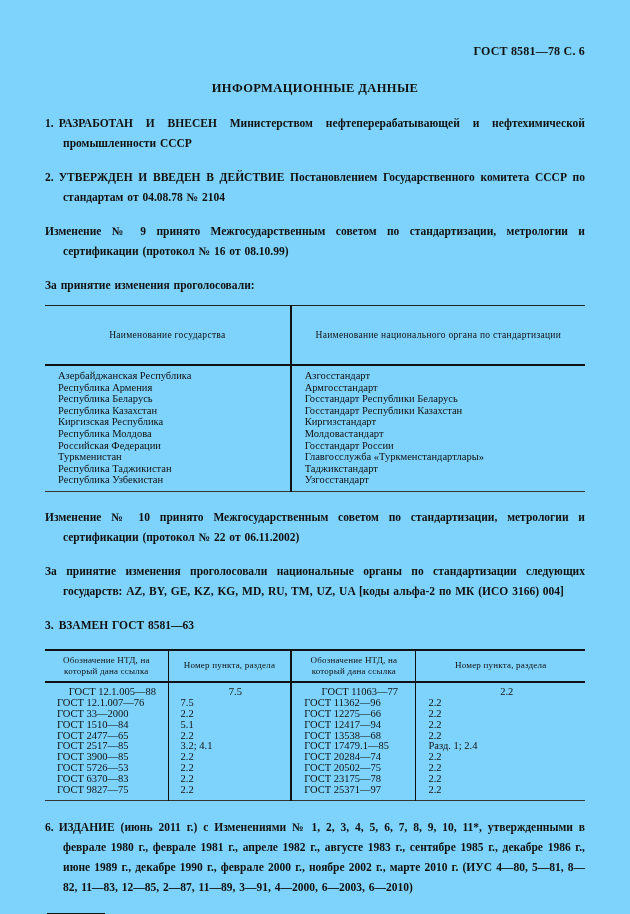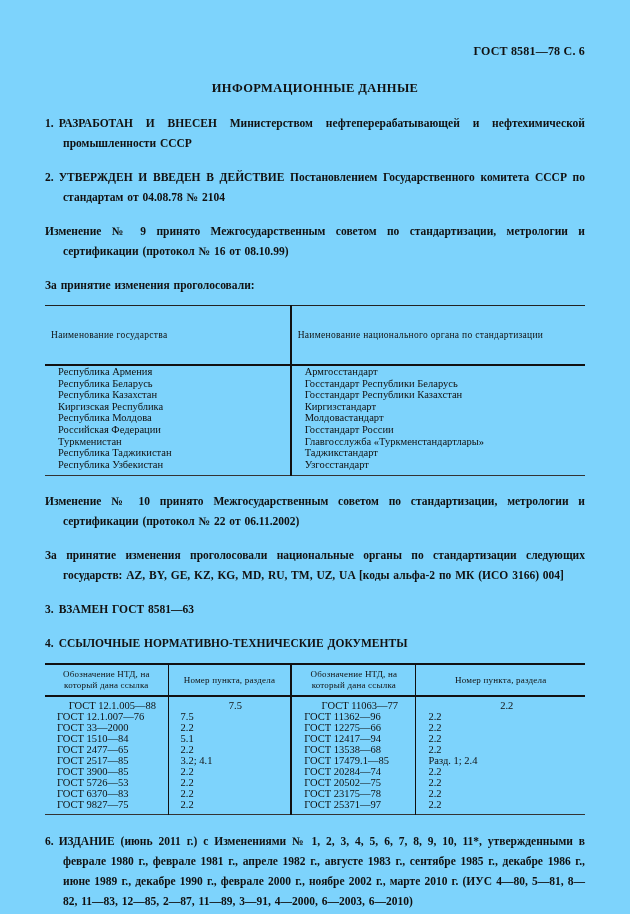"Наименование государства" table.vote th { text-align: left -> center }
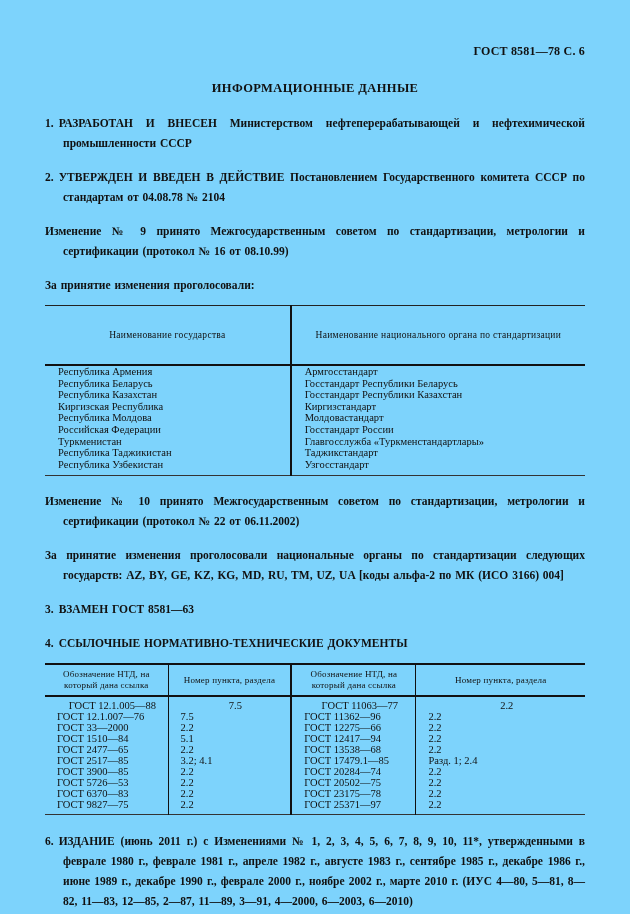"Азербайджанская Республика" tr.first { html: none -> <tr> <td>Азербайджанская Республика</td> <td>Азгосстандарт</td> </tr> }
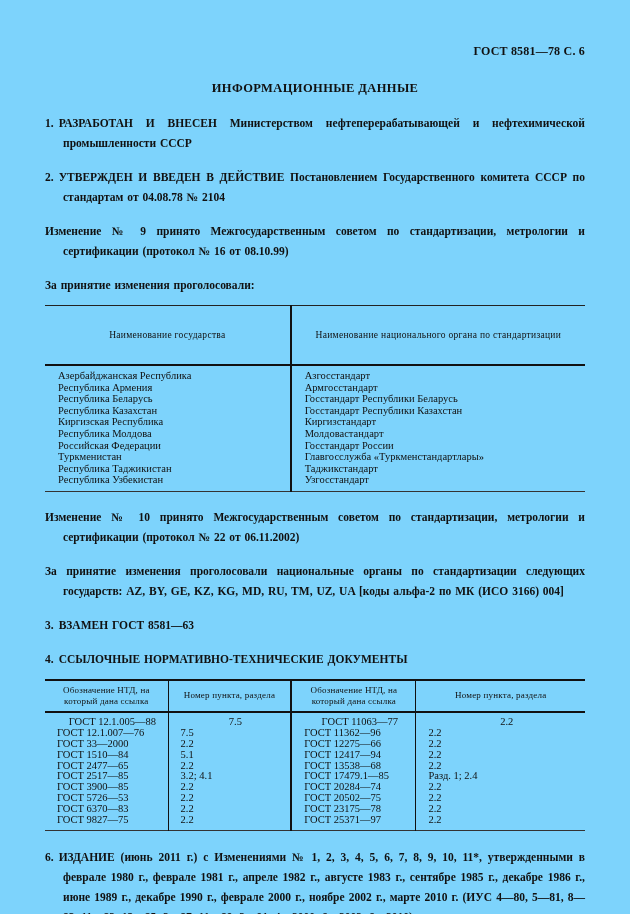"4. ССЫЛОЧНЫЕ НОРМАТИВНО-ТЕХНИЧЕСКИЕ" p.para { html: <p><span>4.</span><span>ССЫЛОЧНЫЕ НОРМАТИВНО-ТЕХНИЧЕСКИЕ ДОКУМЕНТЫ</span></p> -> none }
